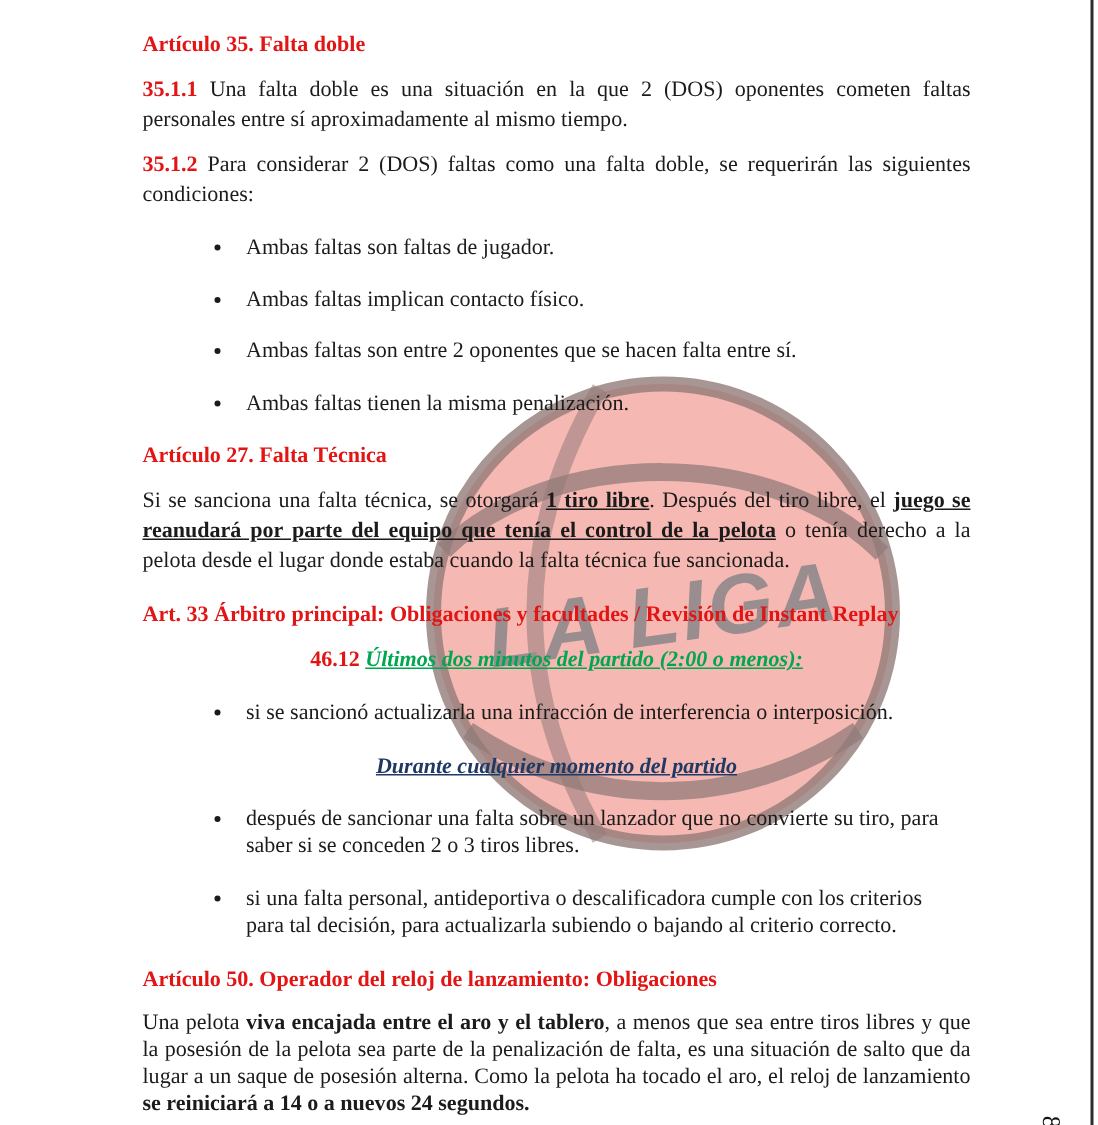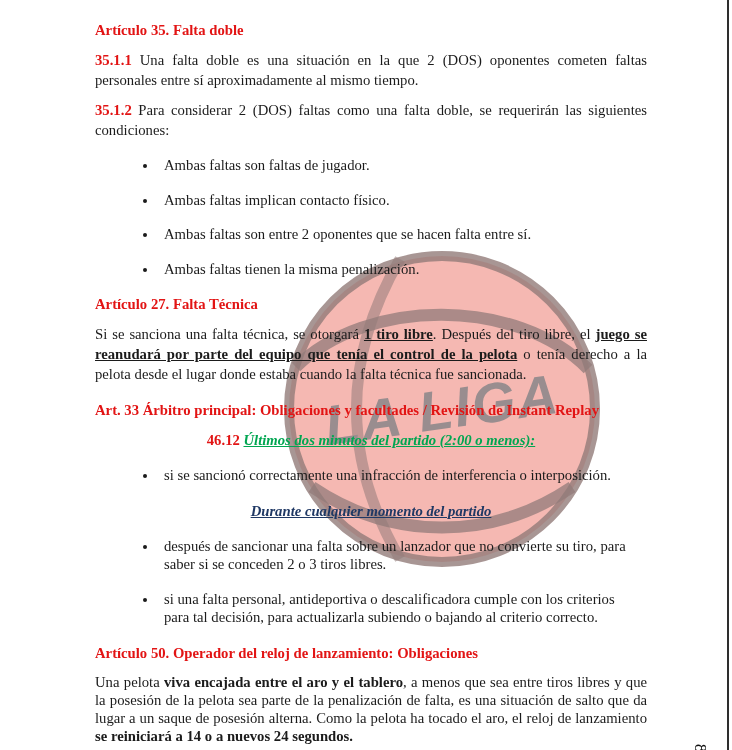"si se sancionó correctamente una" li { text: correctamente -> actualizarla }
